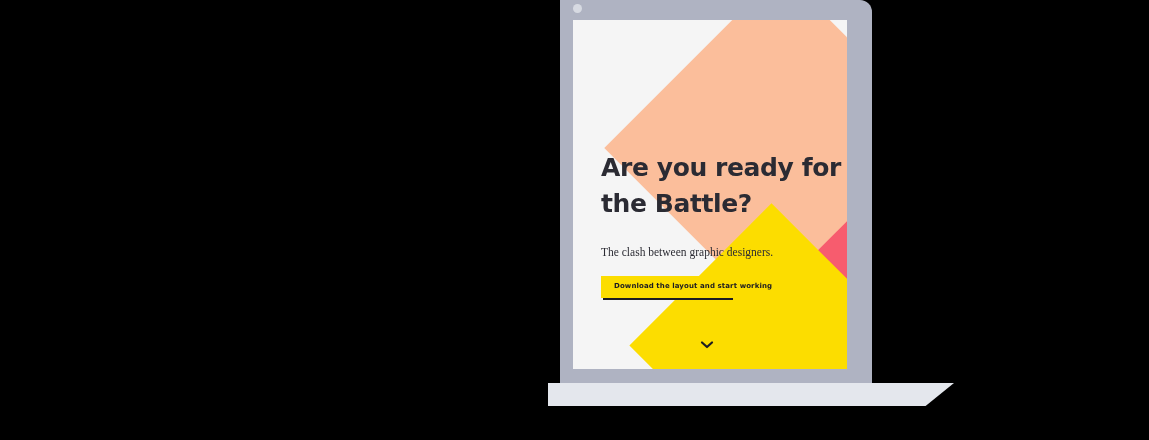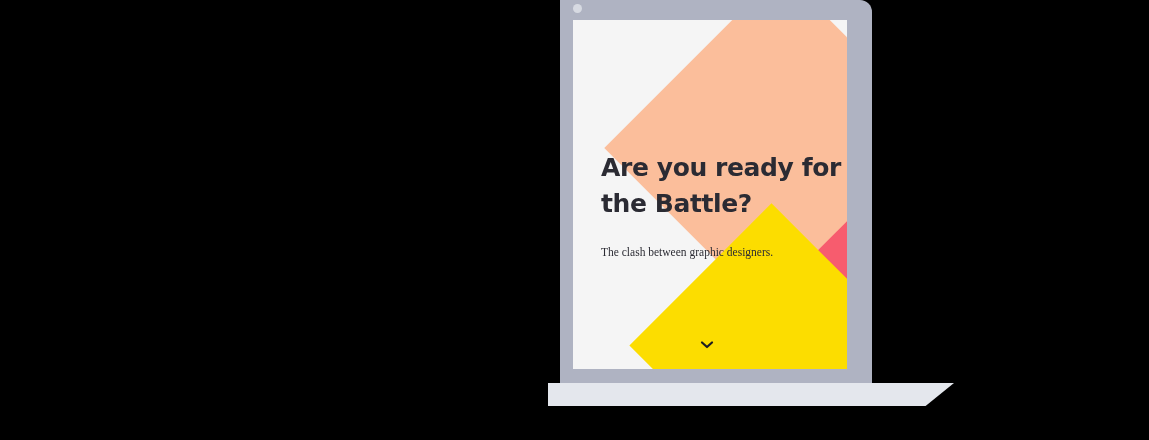"Download the layout and start" div.cta-wrap { html: none -> <div> <button>Download the layout and start working</button> <div></div> </div> }
